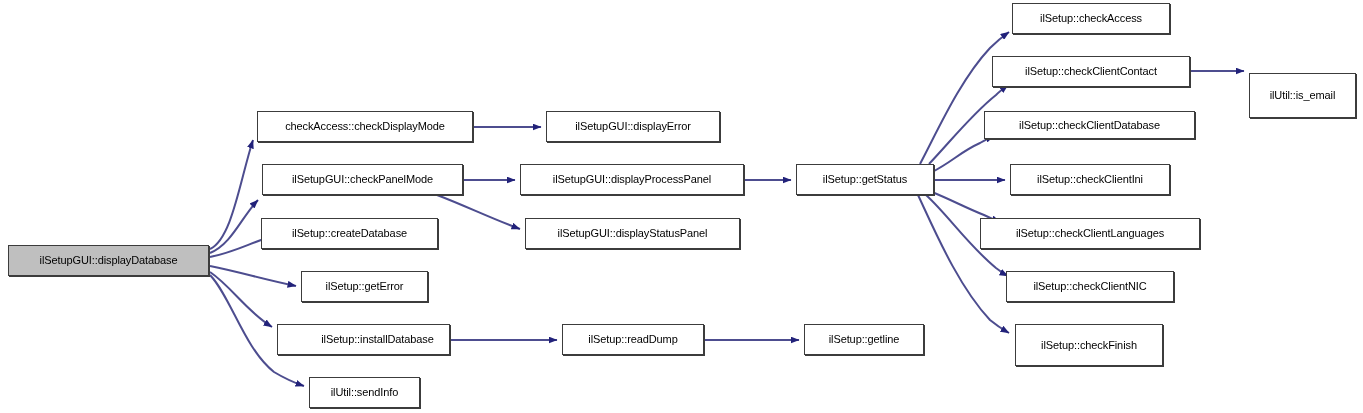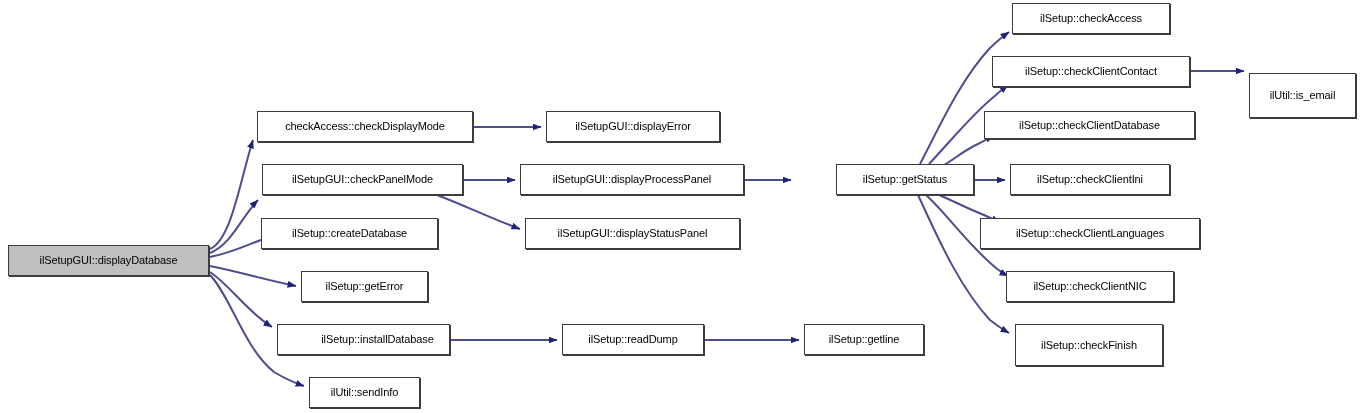"ilSetup::getStatus" div.node { margin-left: 40px -> none }
